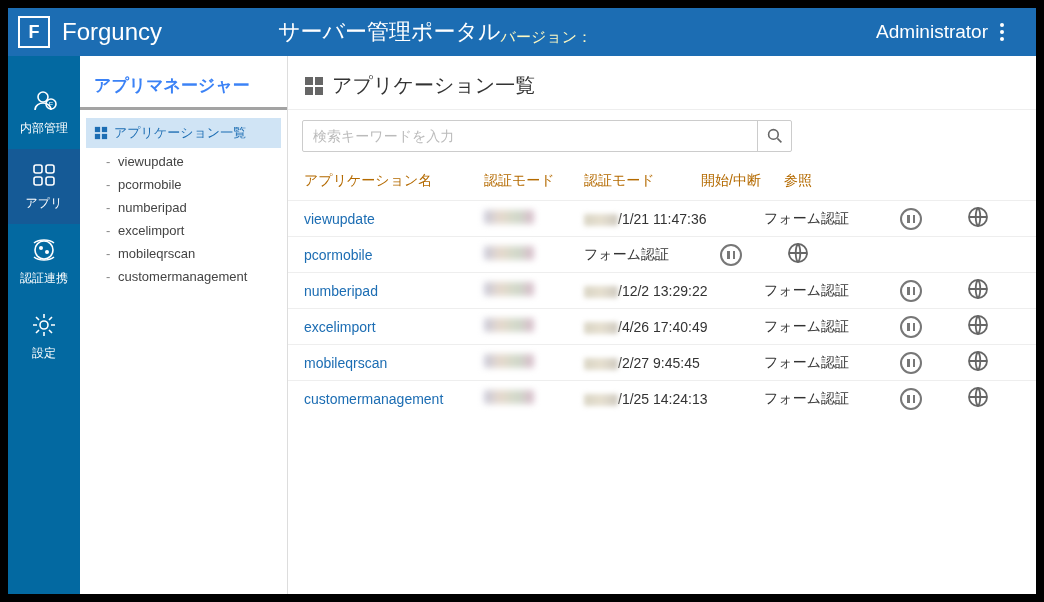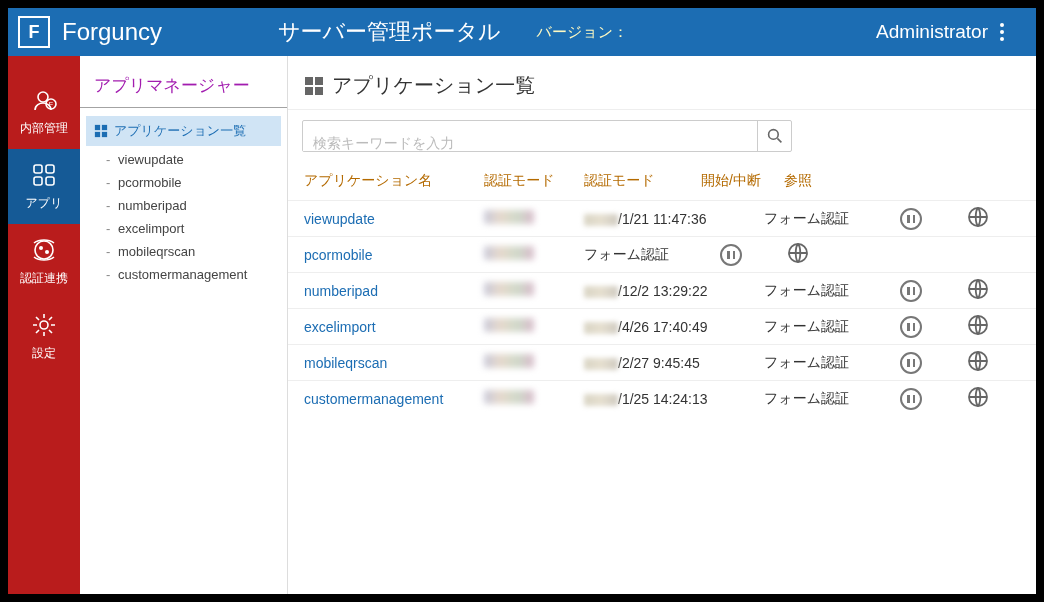"サーバー管理ポータル" .header-center { align-items: center -> flex-end; gap: 36px -> none }
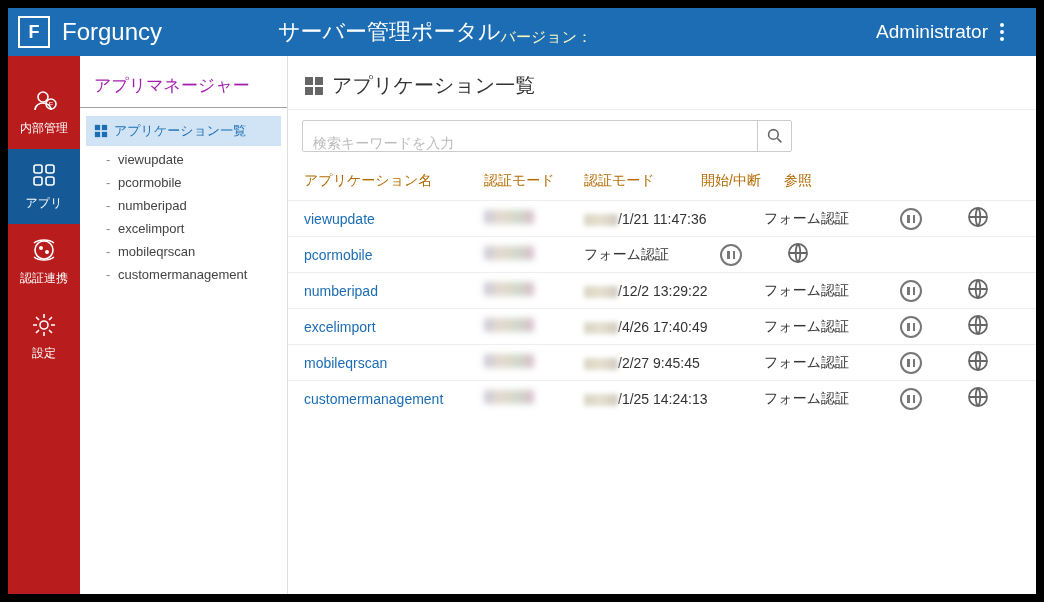"アプリマネージャー" .leftpane-title { border-bottom: 1px solid #a3a3a3 -> 3px solid #a3a3a3; color: #a21caf -> #3b82f6; font-weight: none -> bold }
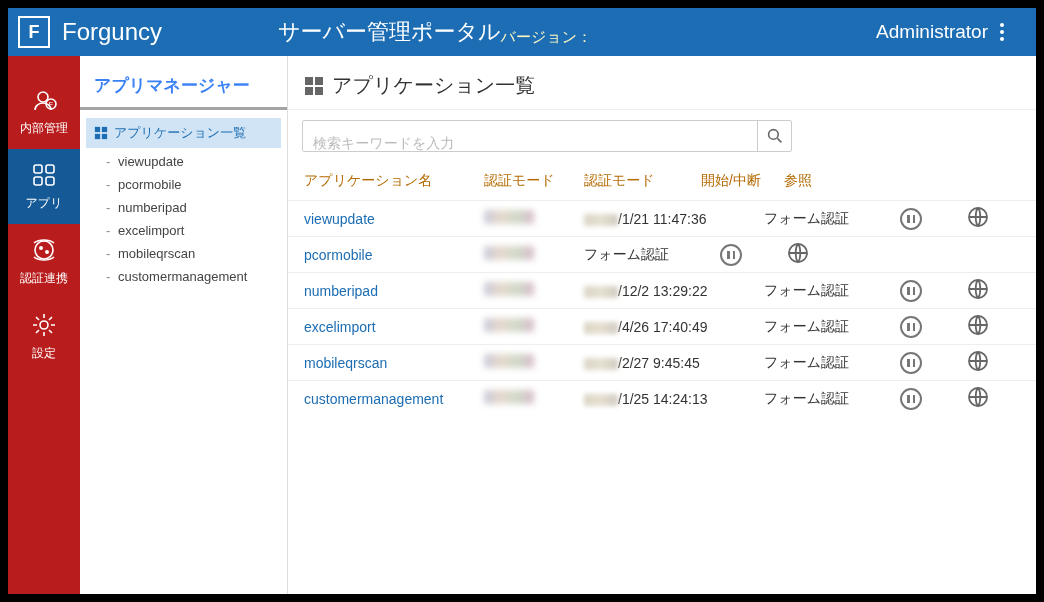"内部管理" .rail { background: #b91c1c -> #0369a1 }
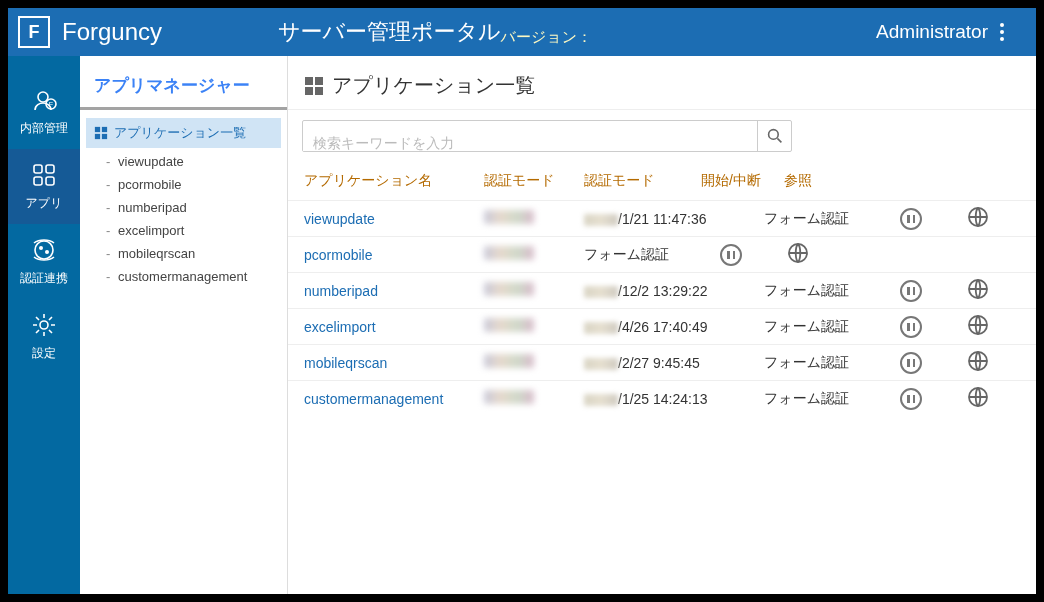"検索キーワードを入力" .searchbox { align-items: flex-end -> center }
